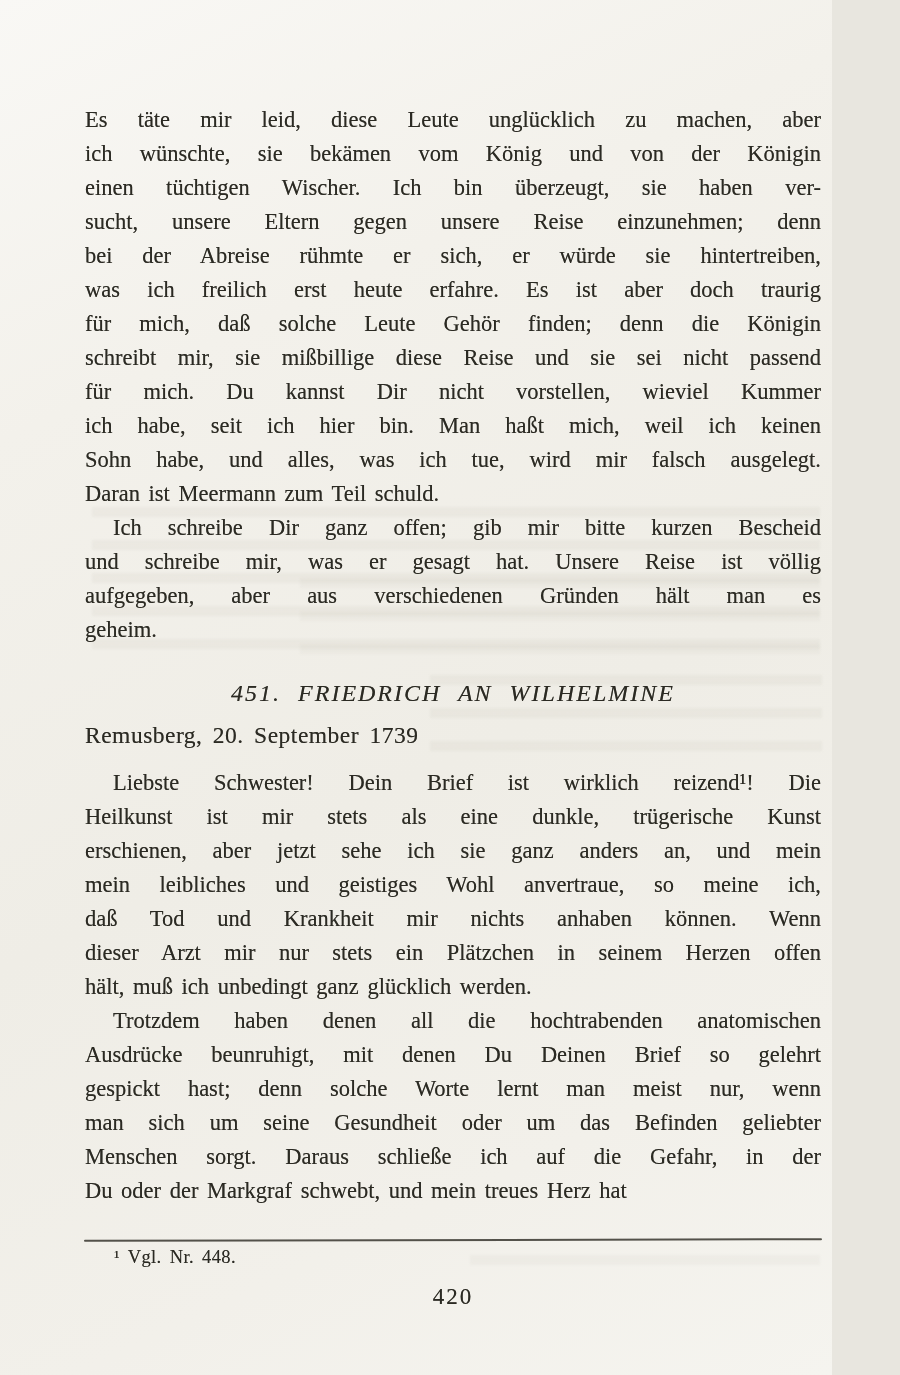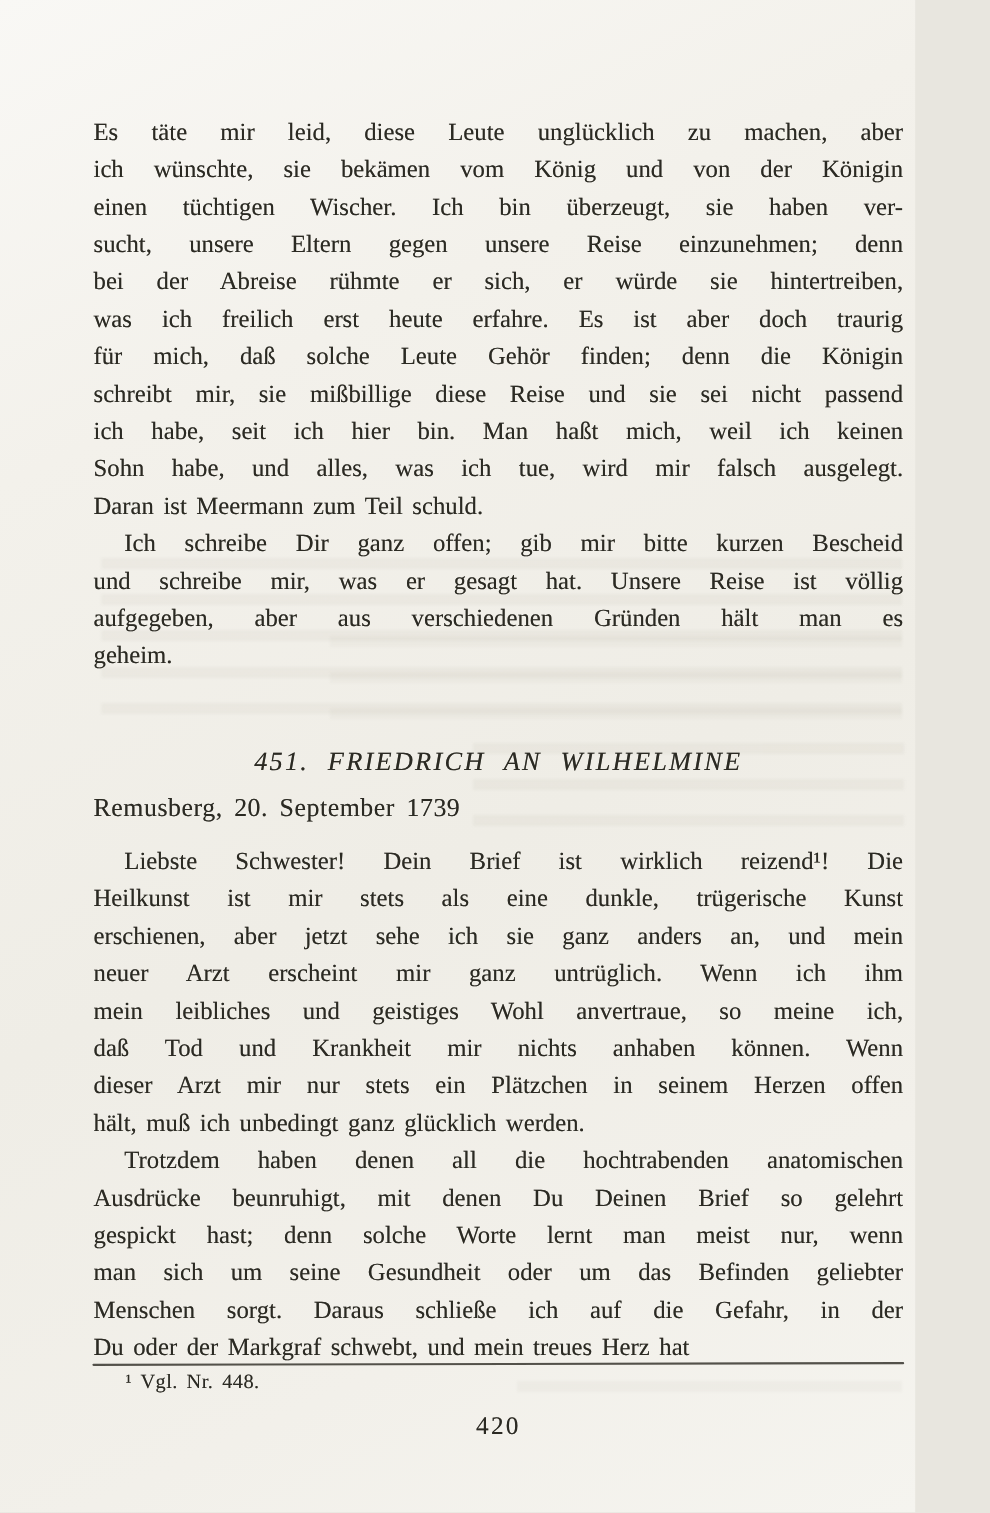"für mich. Du kannst Dir" div.line { html: none -> <div>für mich. Du kannst Dir nicht vorstellen, wieviel Kummer</div> }
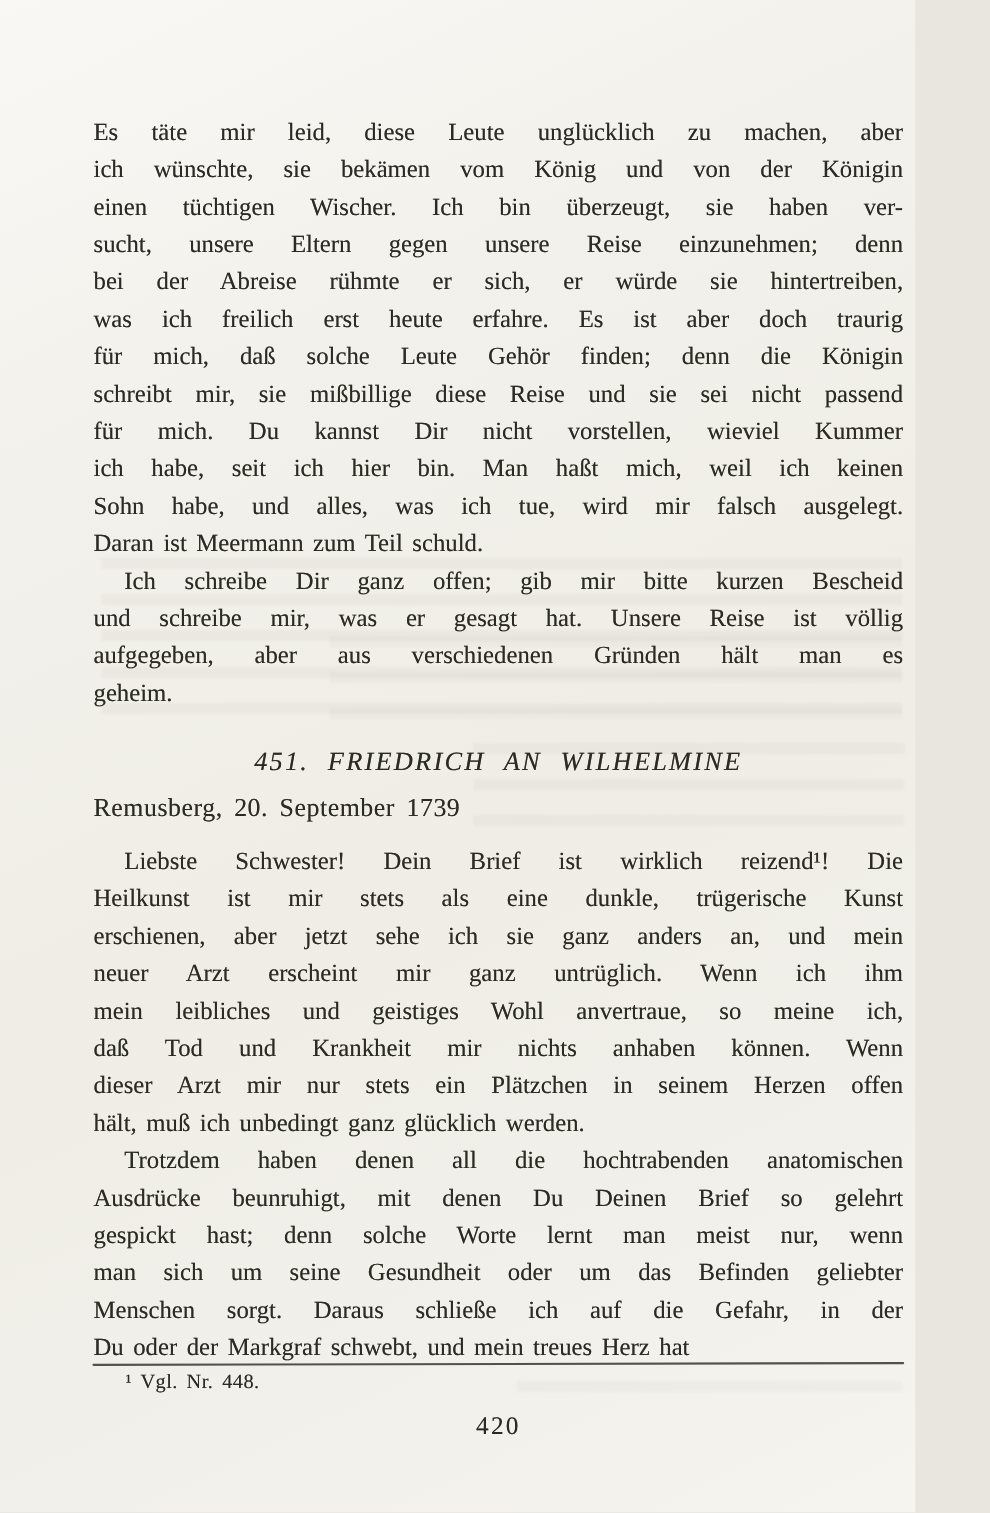"neuer Arzt erscheint mir ganz" div.line { html: <div>neuer Arzt erscheint mir ganz untrüglich. Wenn ich ihm</div> -> none }
